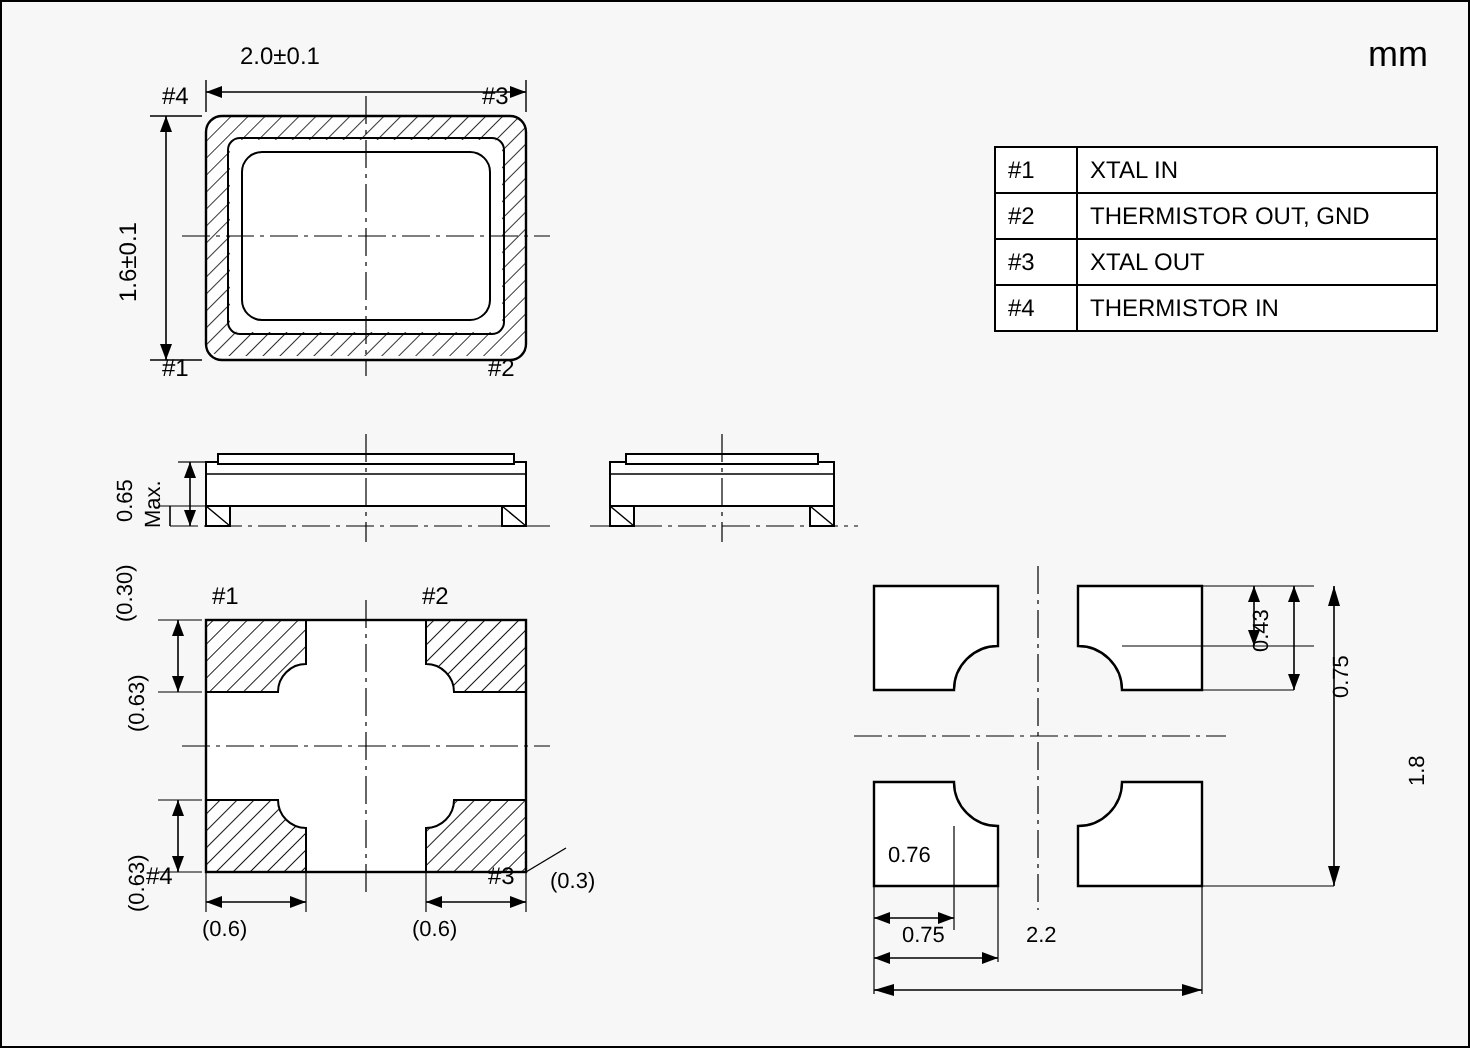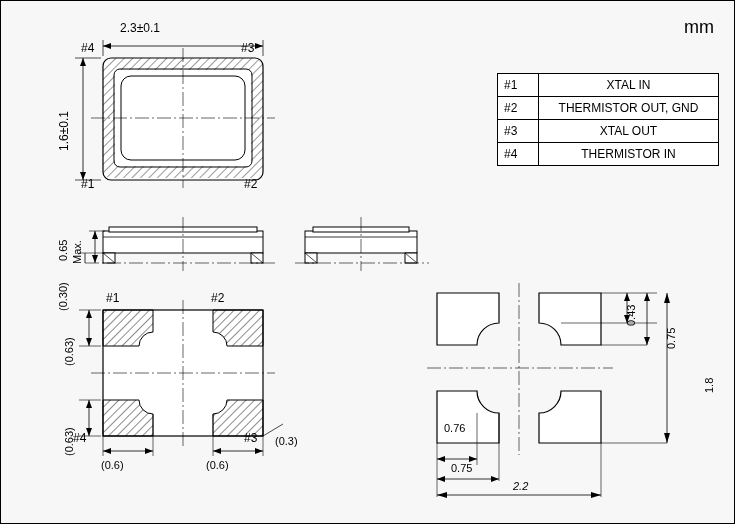"2.3±0.1" div.abs { text: 2.3 -> 2.0 }
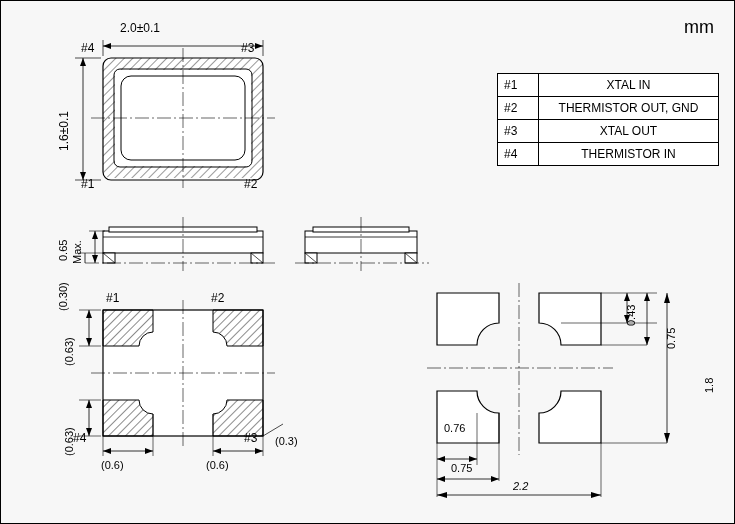"XTAL IN" table.term td { text-align: center -> none }
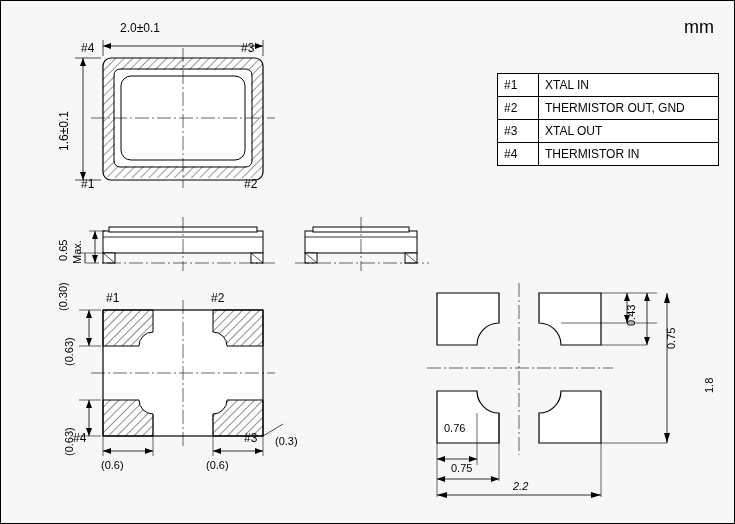"2.2" div.abs { font-style: italic -> none; top: 479px -> 461px }
